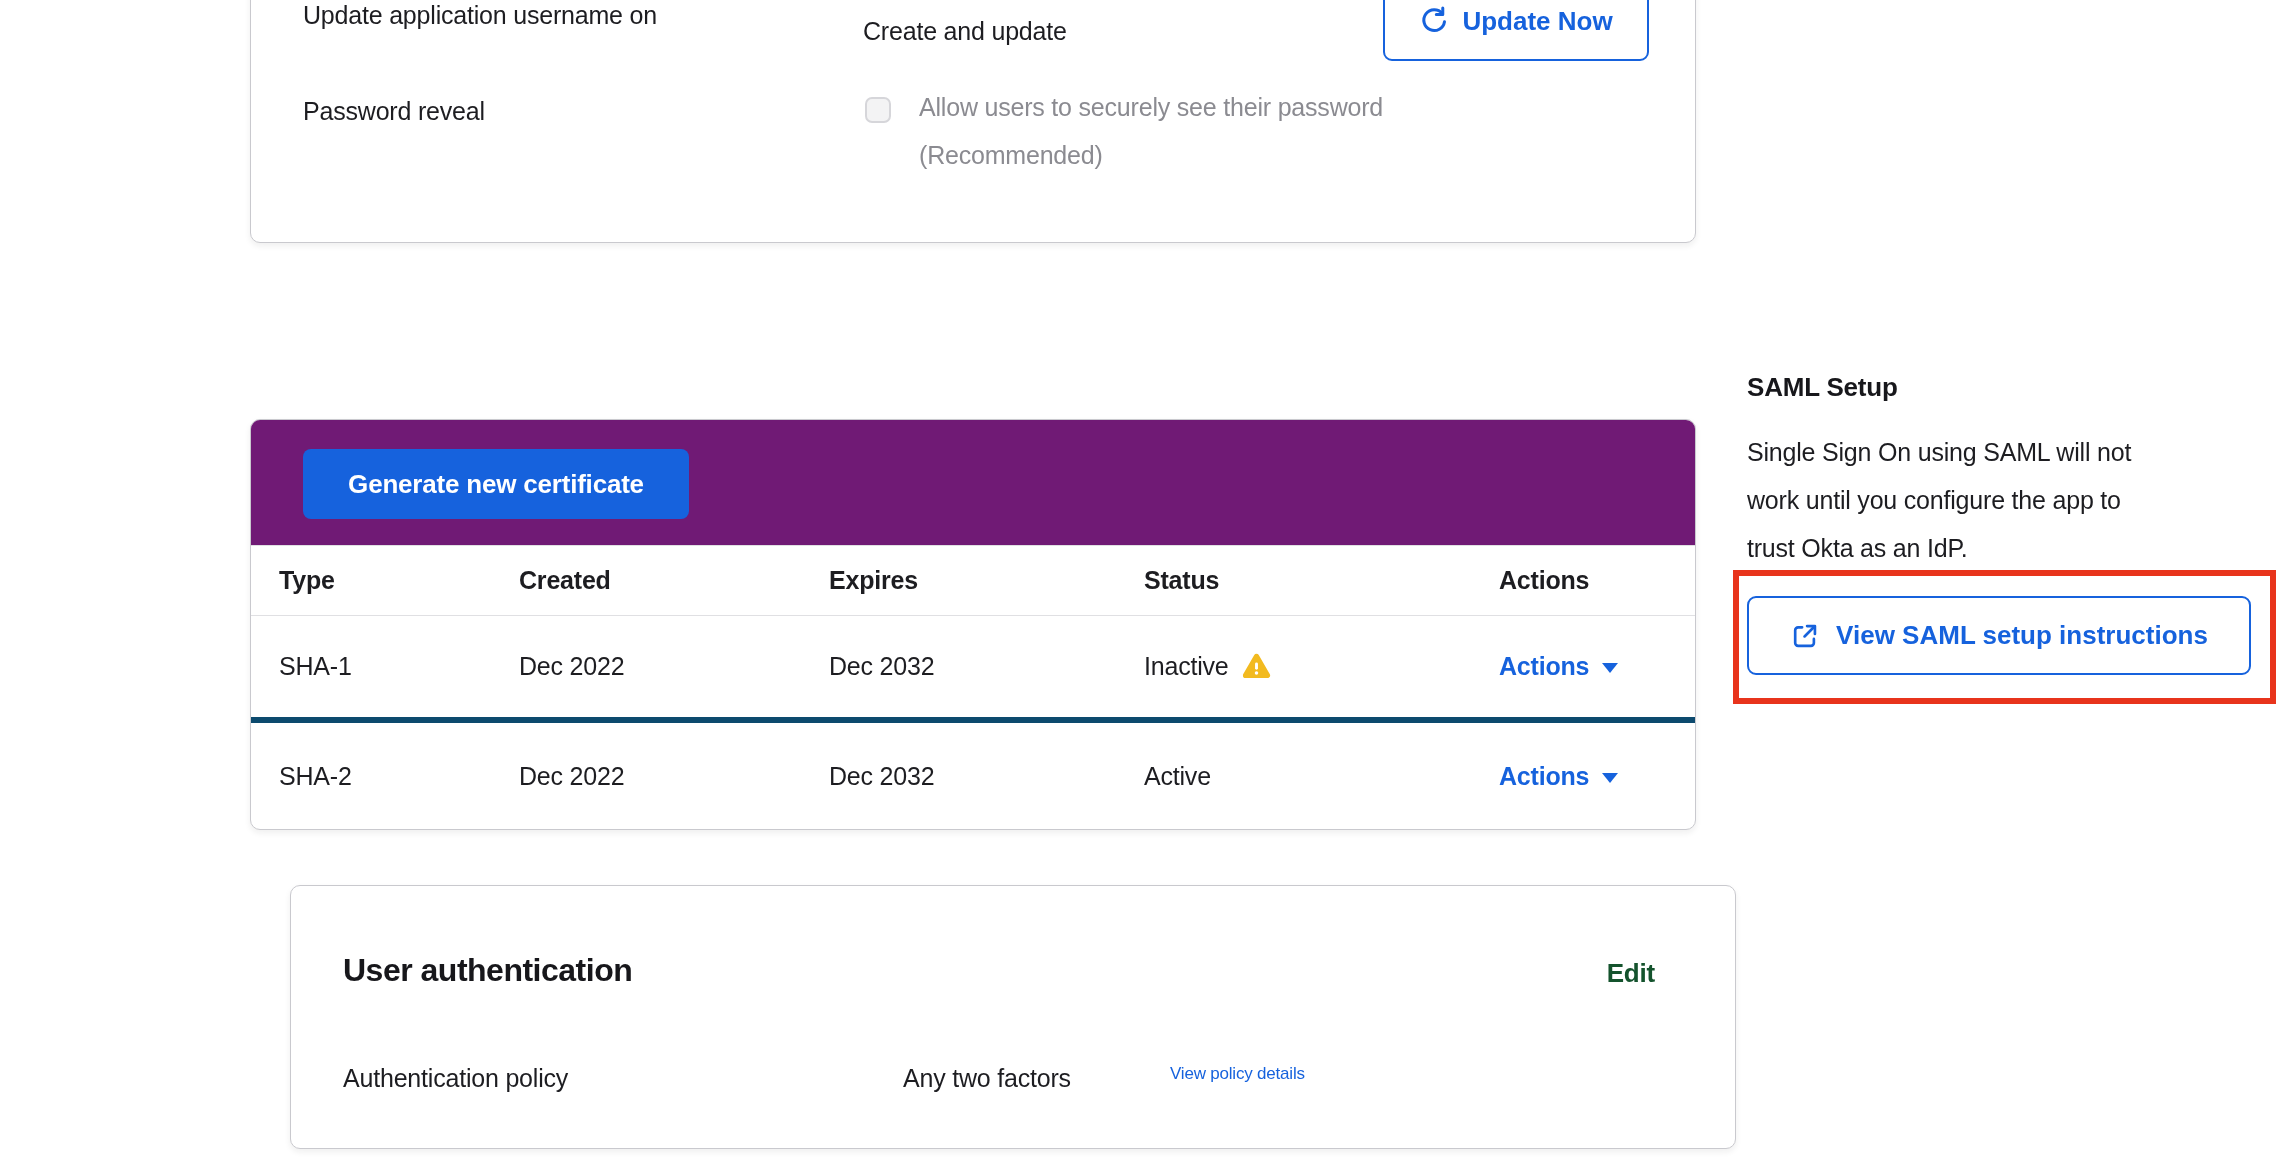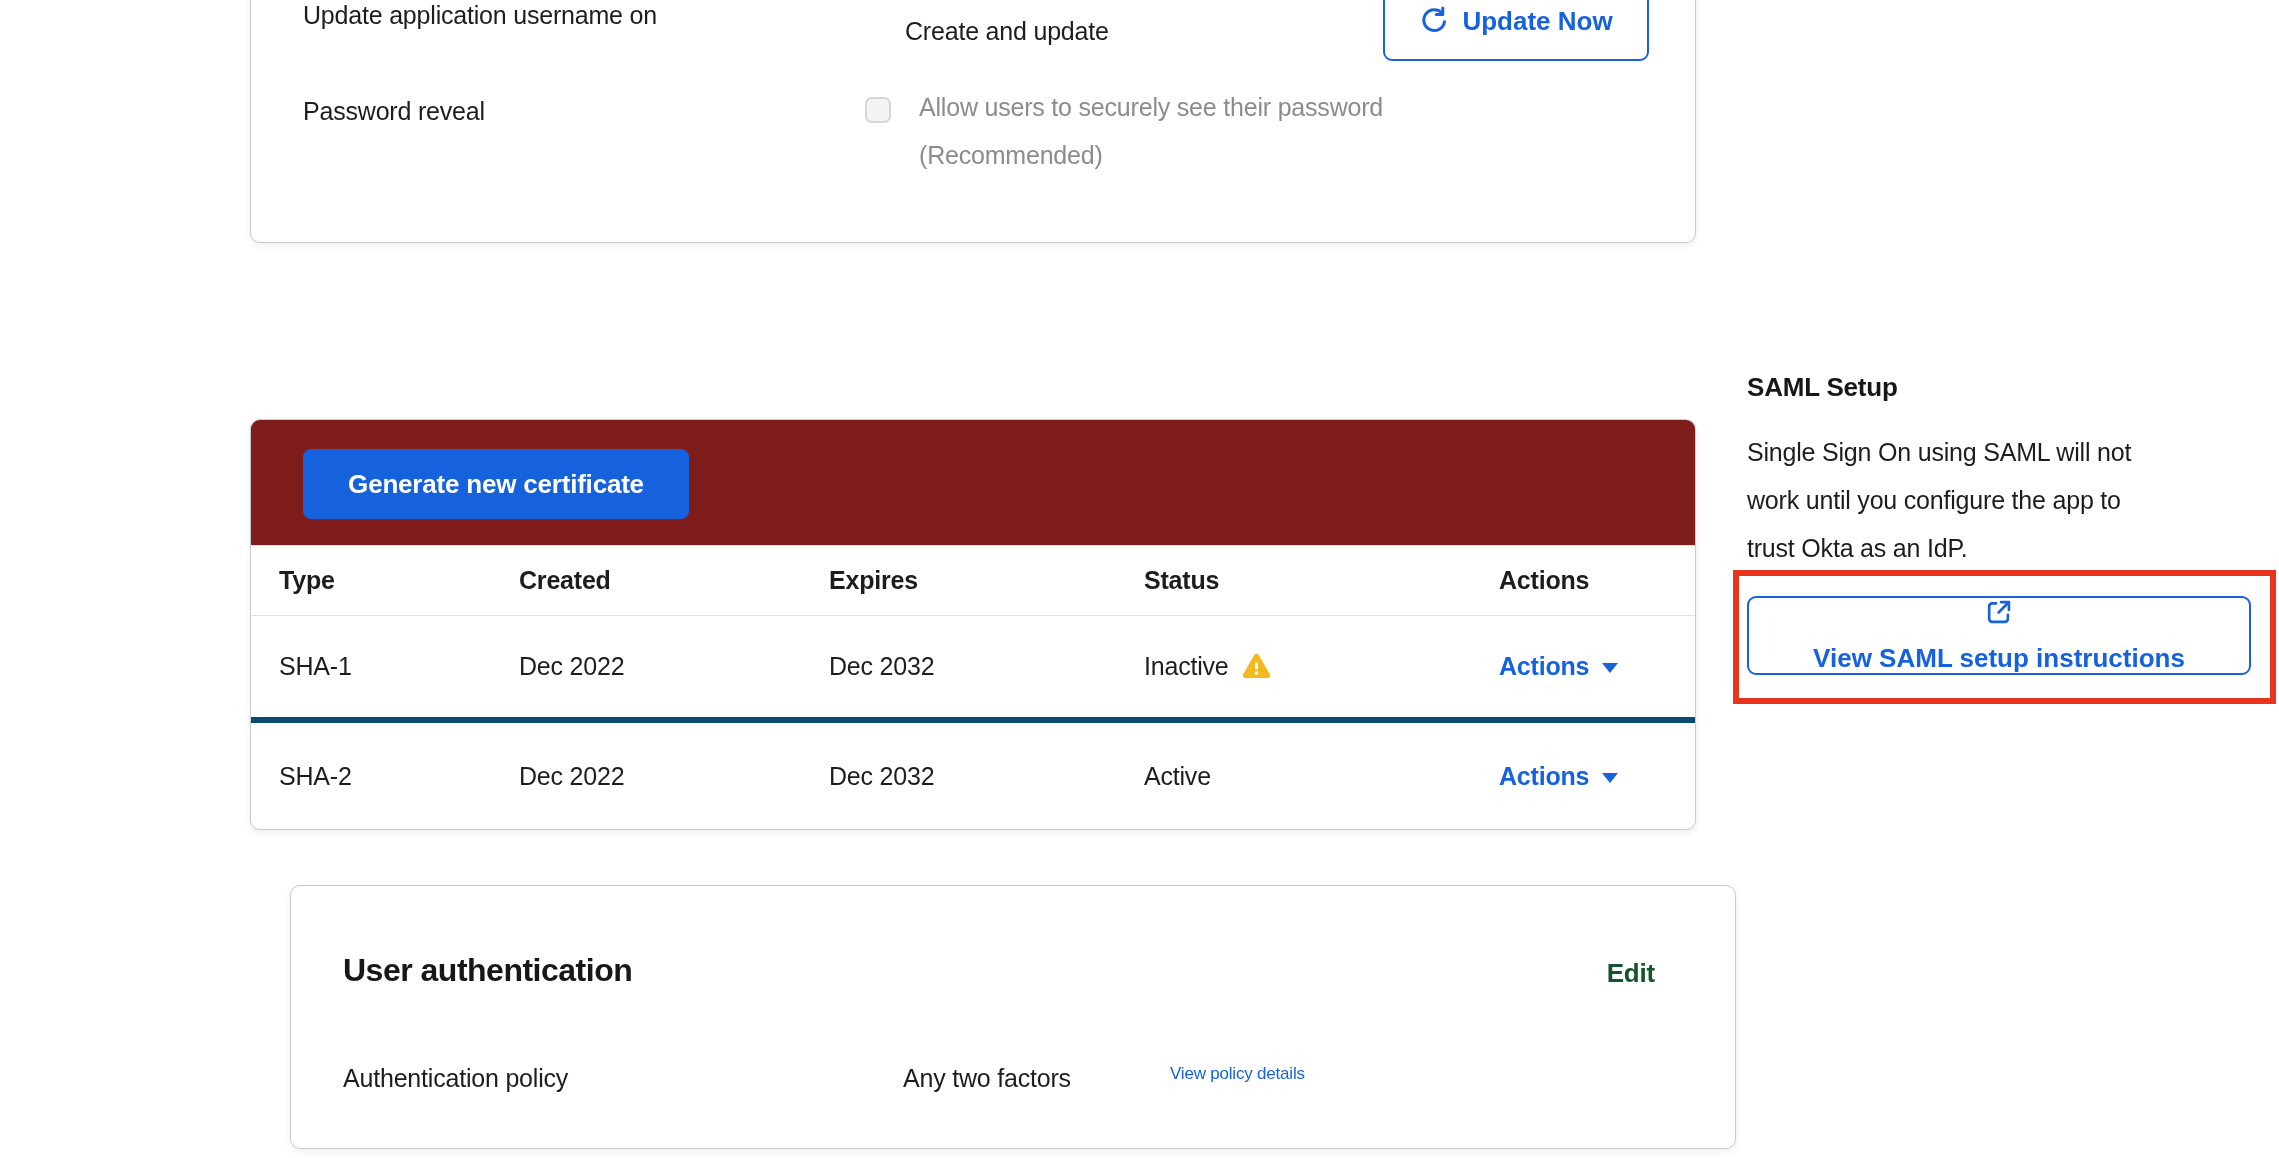"Create and update" div.form-value { margin-left: 42px -> none }
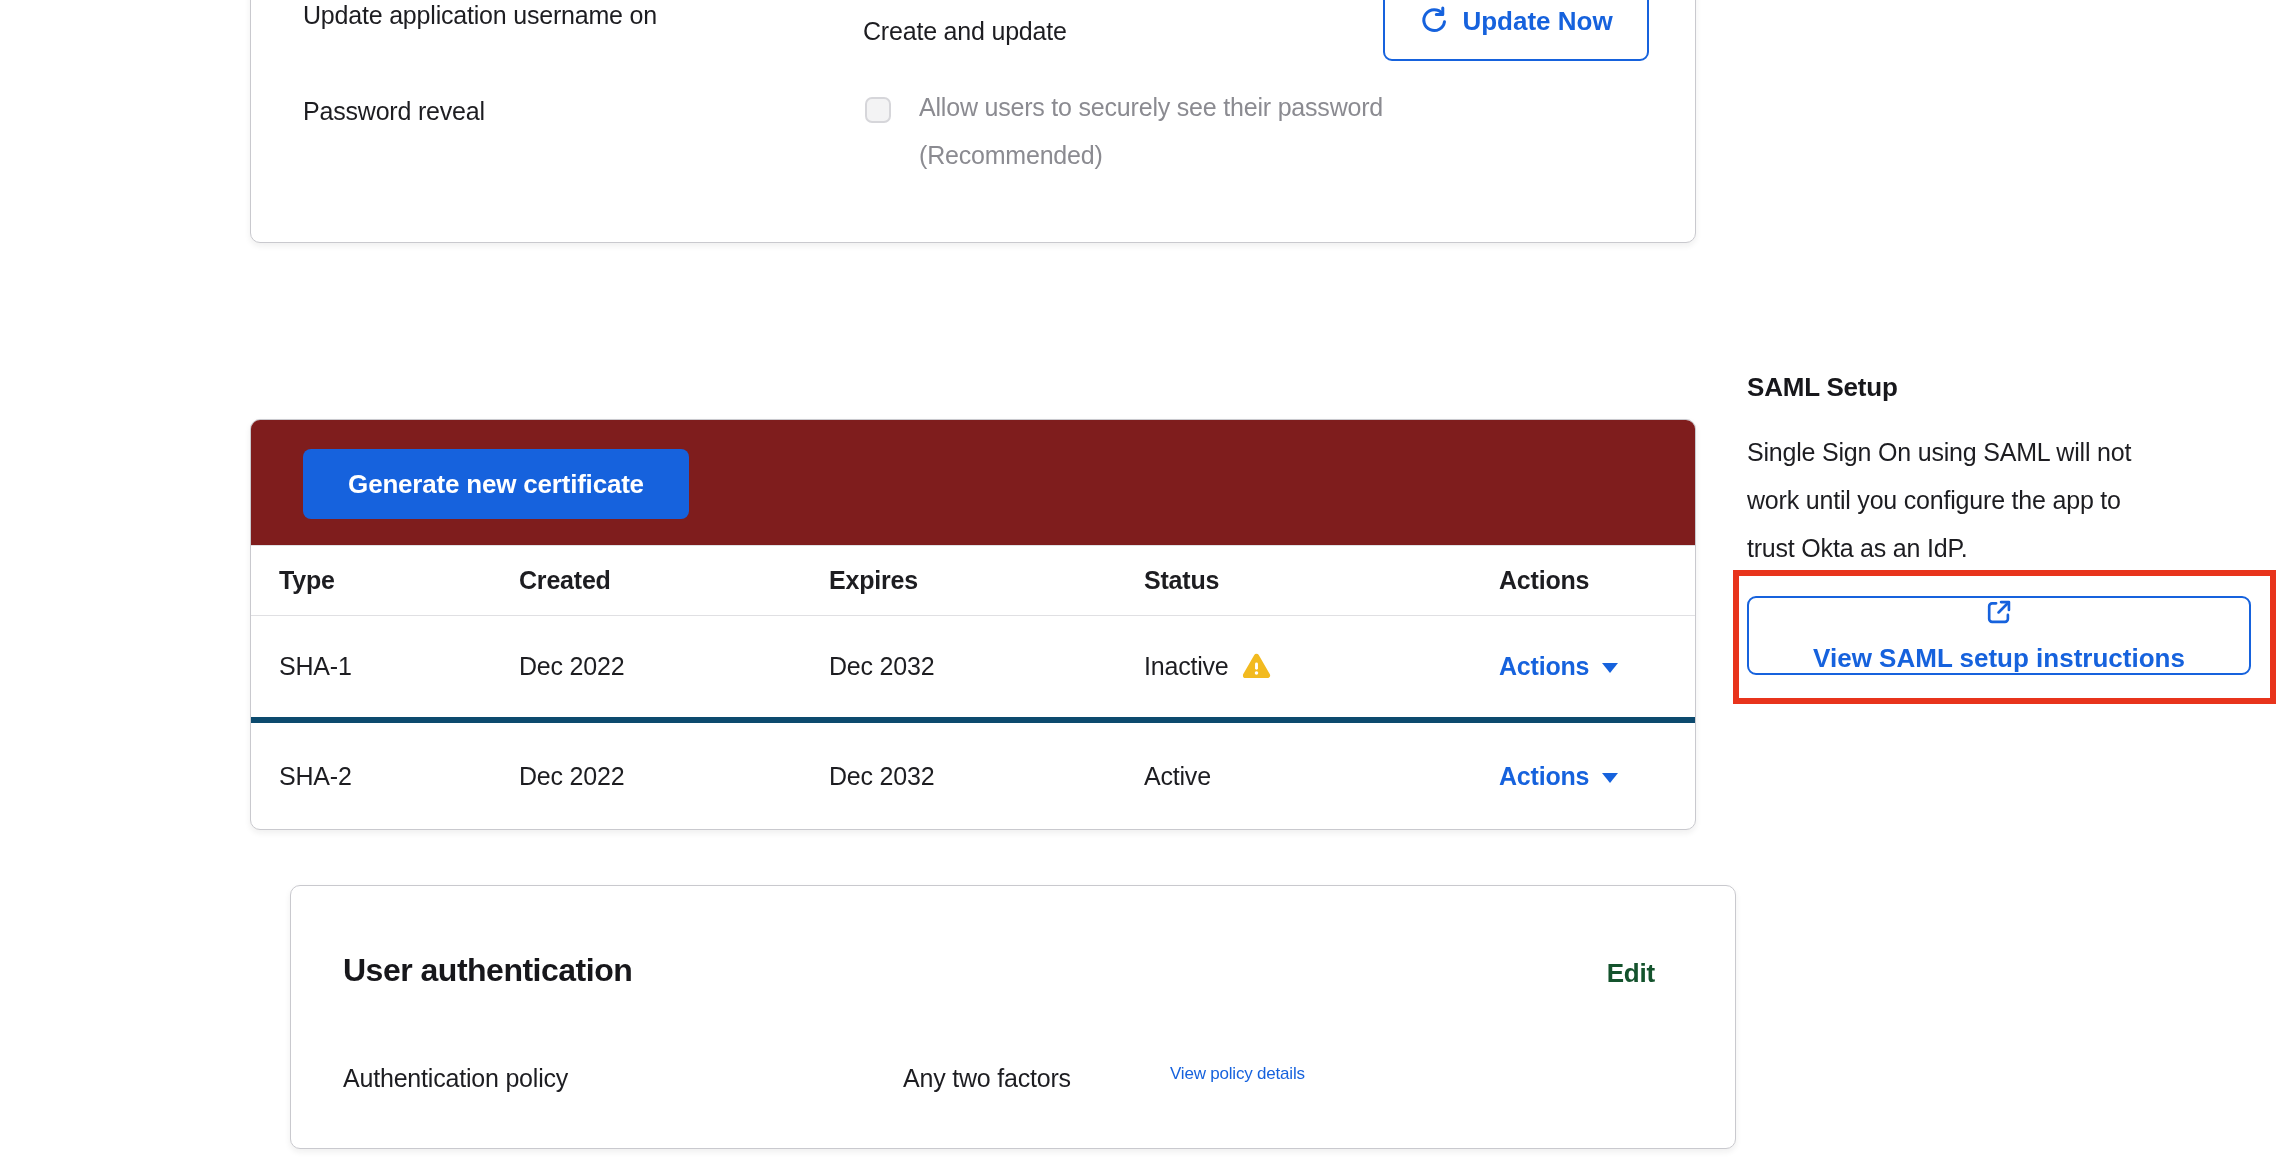"Generate new certificate" .cert-header { background: #7f1d1d -> #701a75 }
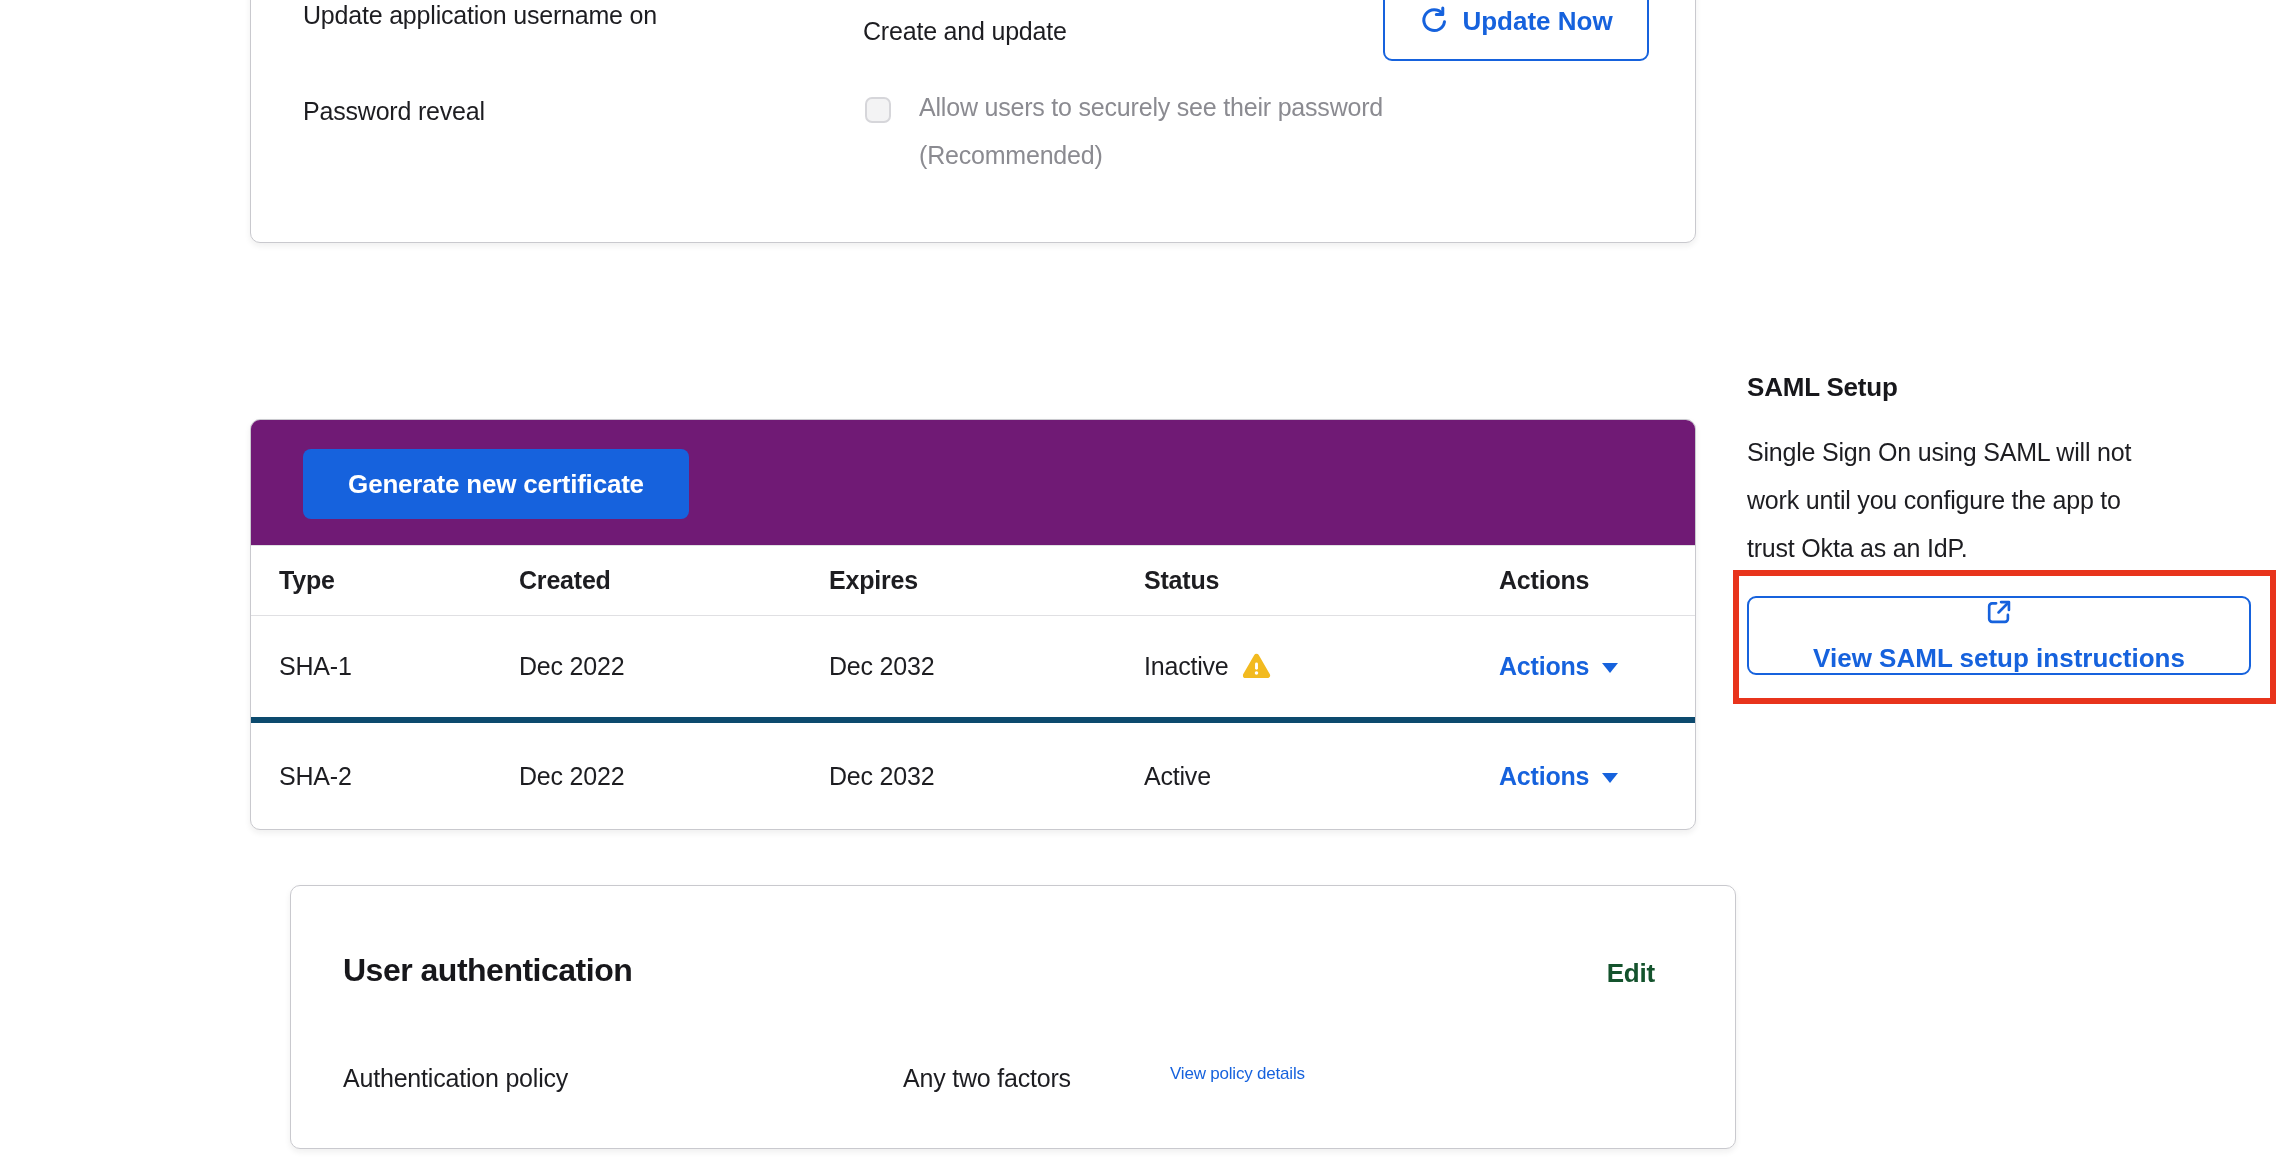"View SAML setup instructions" .saml-instructions-btn { flex-direction: column -> none }
